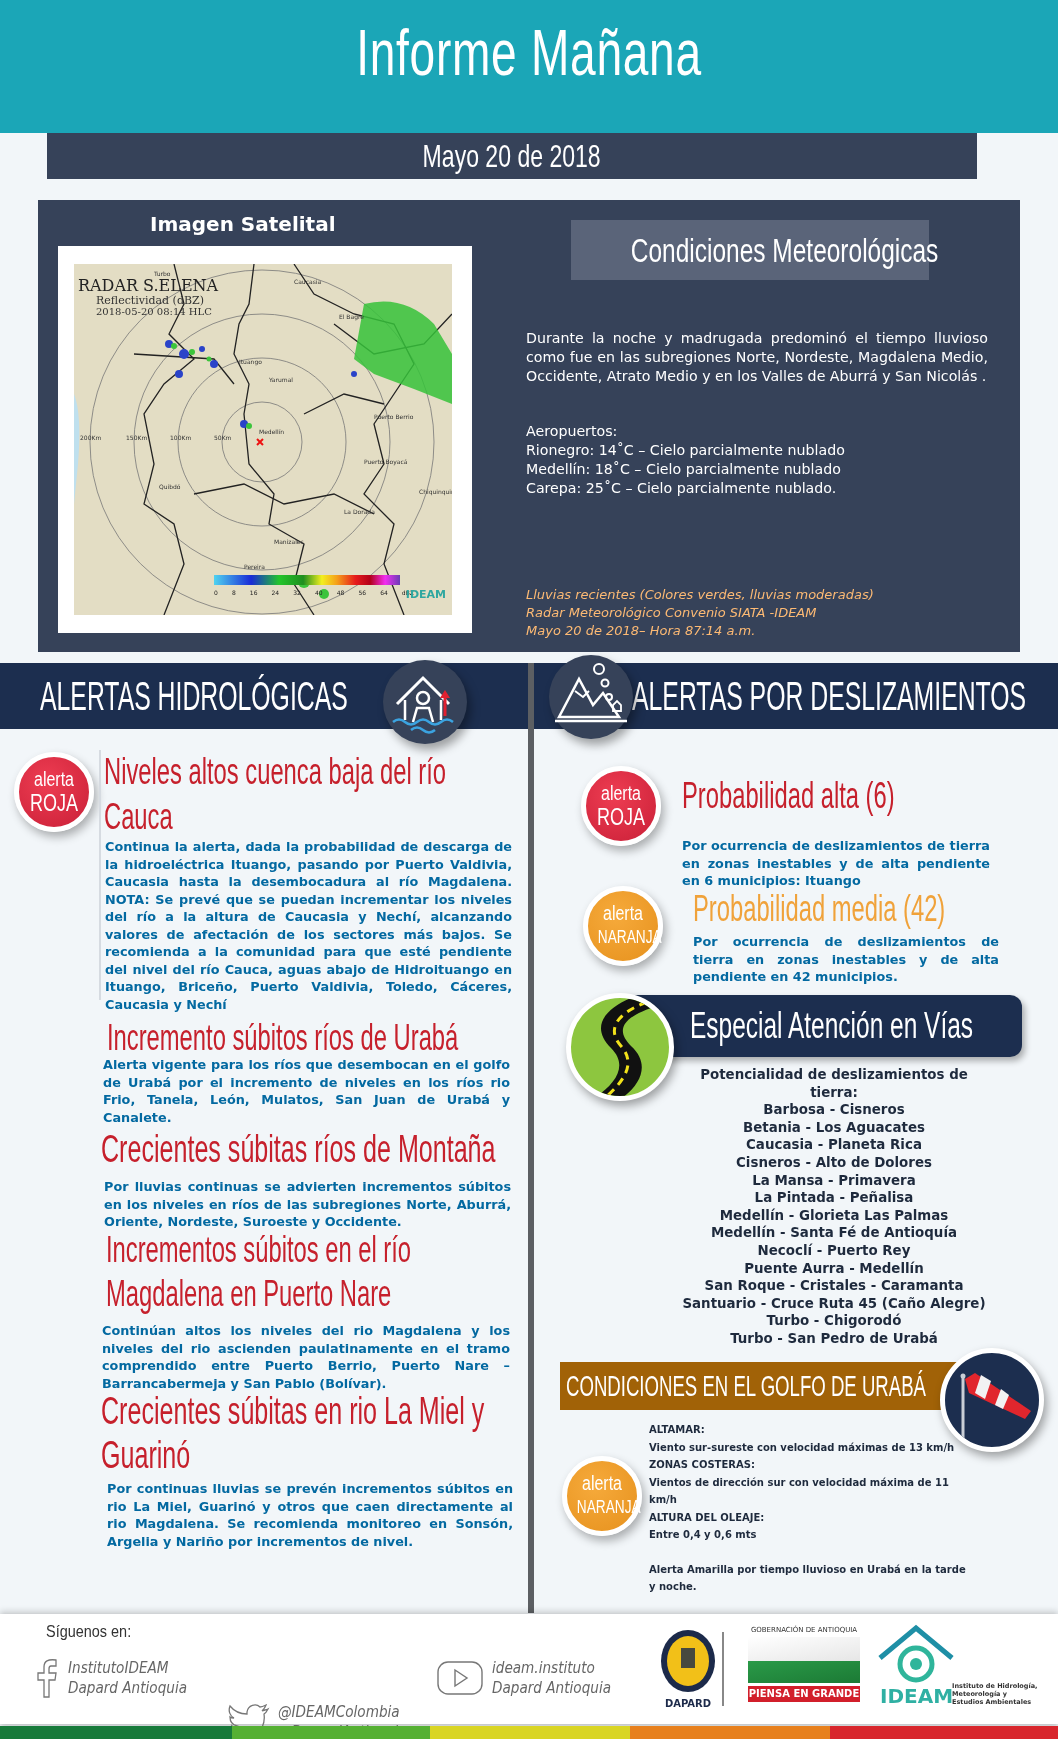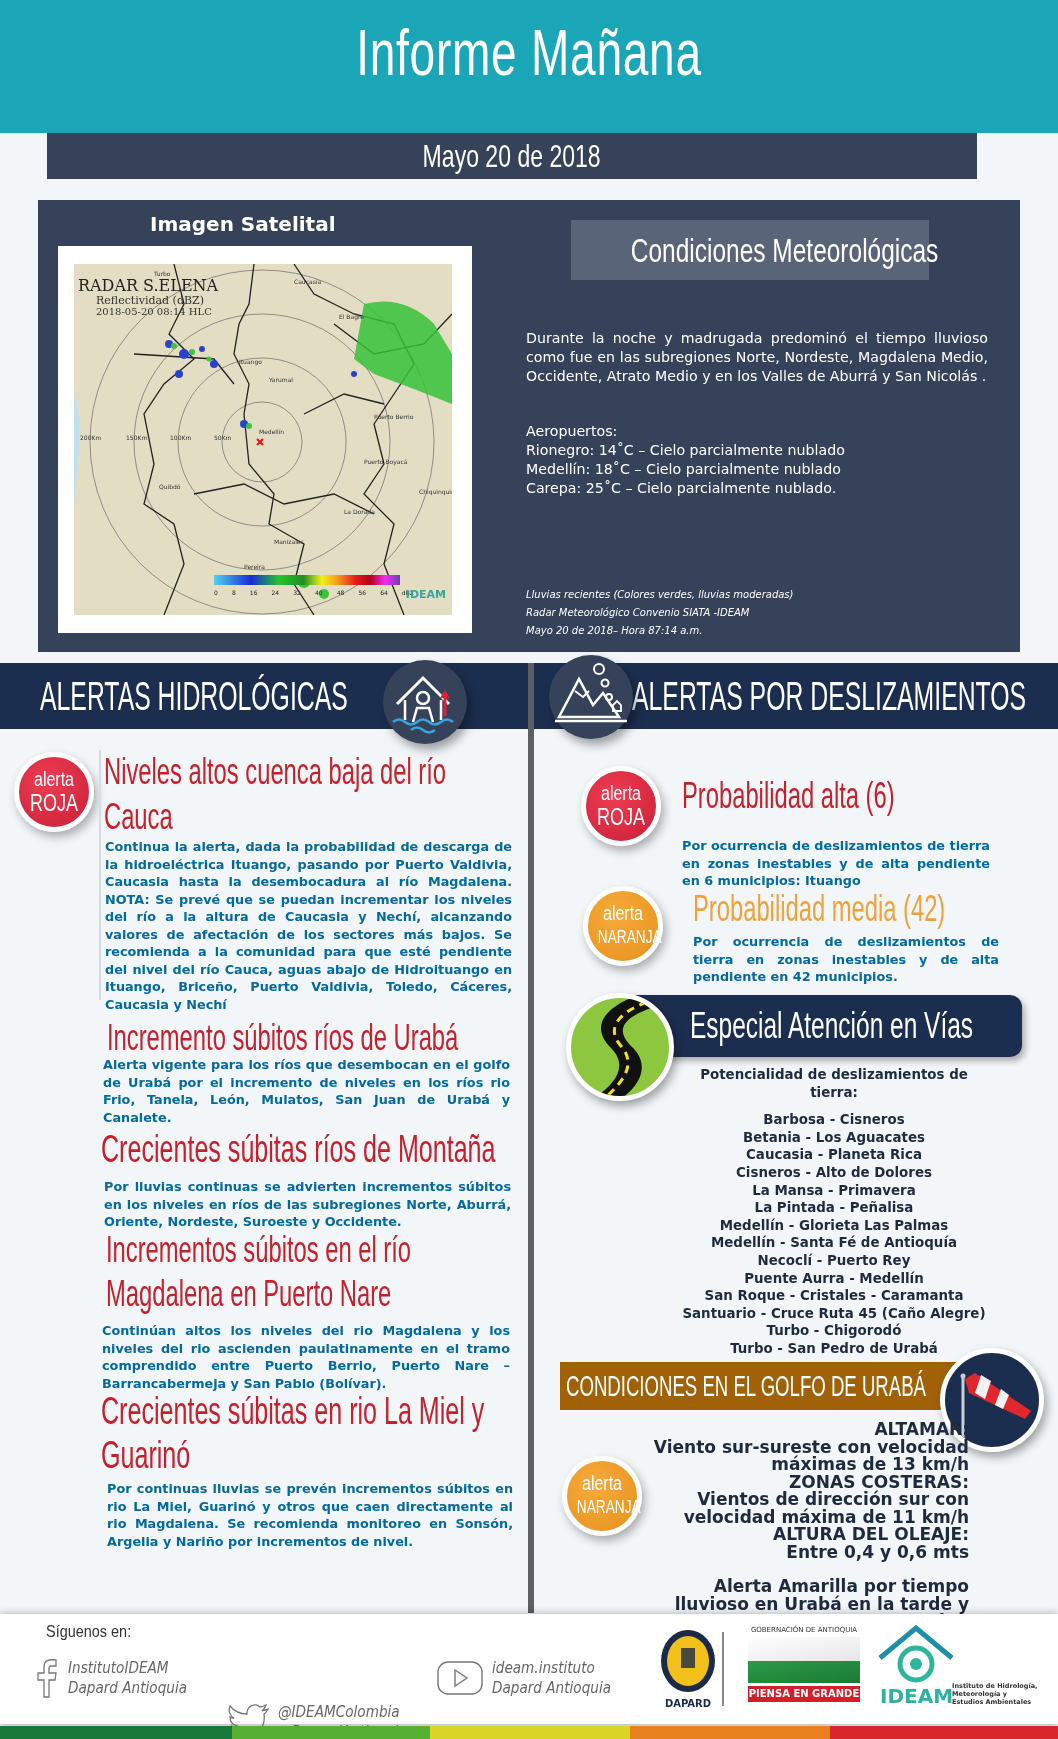"Lluvias recientes (Colores verdes," .cm-foot { color: #ffffff -> #fdba74; font-size: 10px -> 13px }
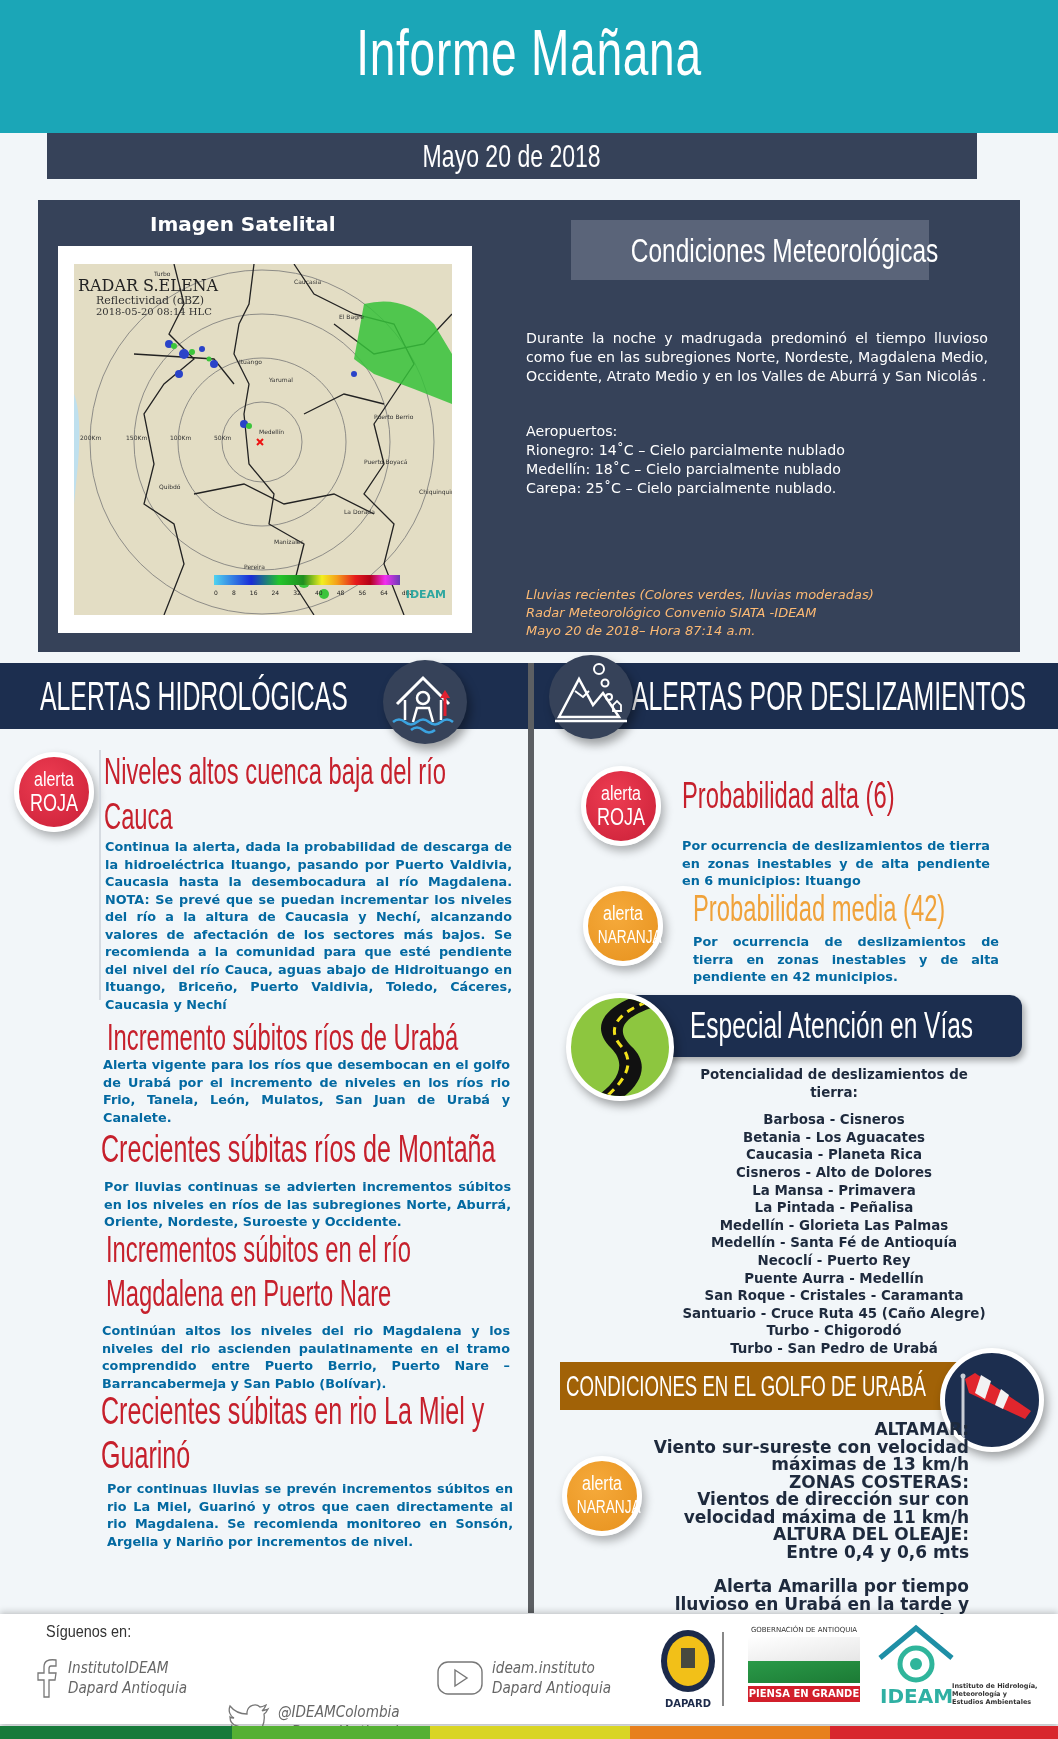"Potencialidad de deslizamientos de" .vias-list .lead { margin-bottom: 10px -> 0 }
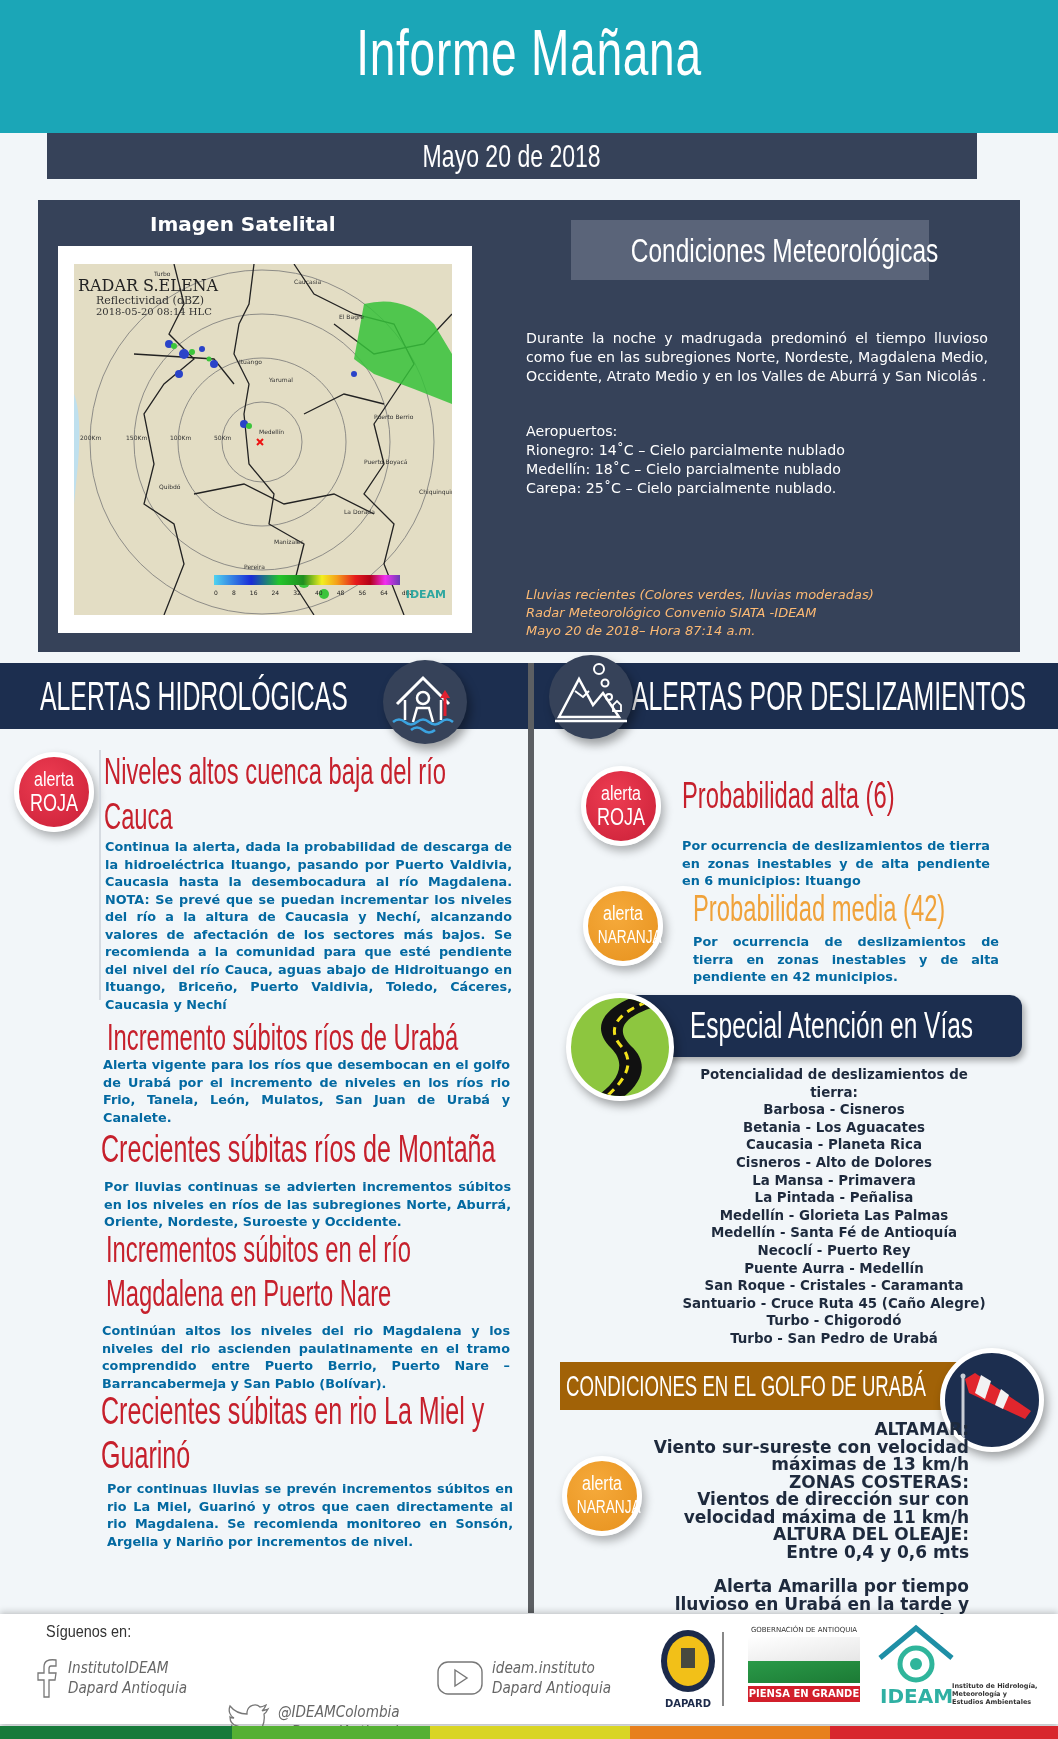"ALTAMAR:" .golfo-body { font-size: 17px -> 10px; text-align: right -> none }
